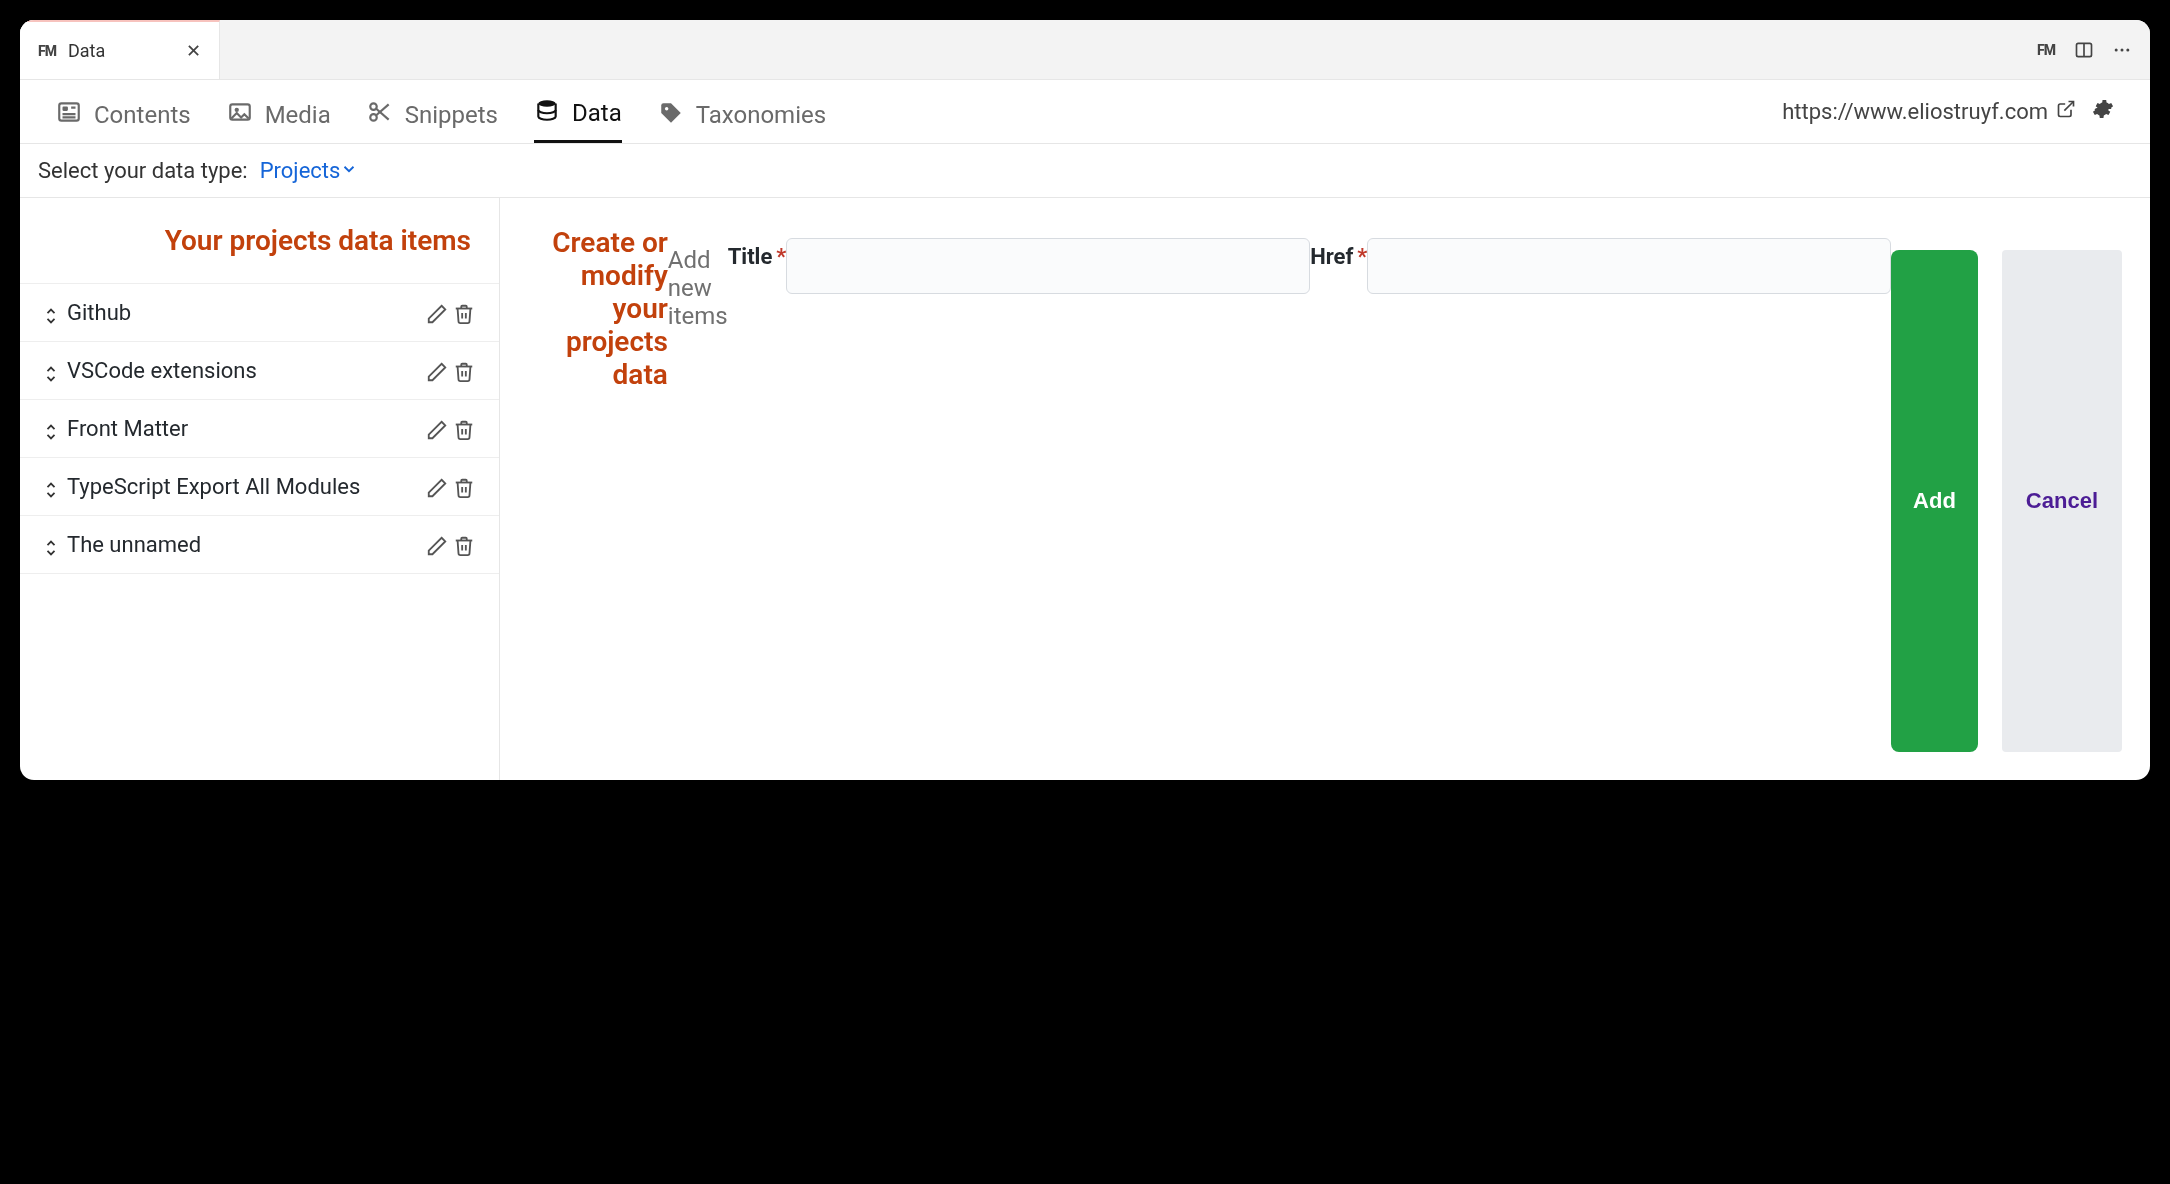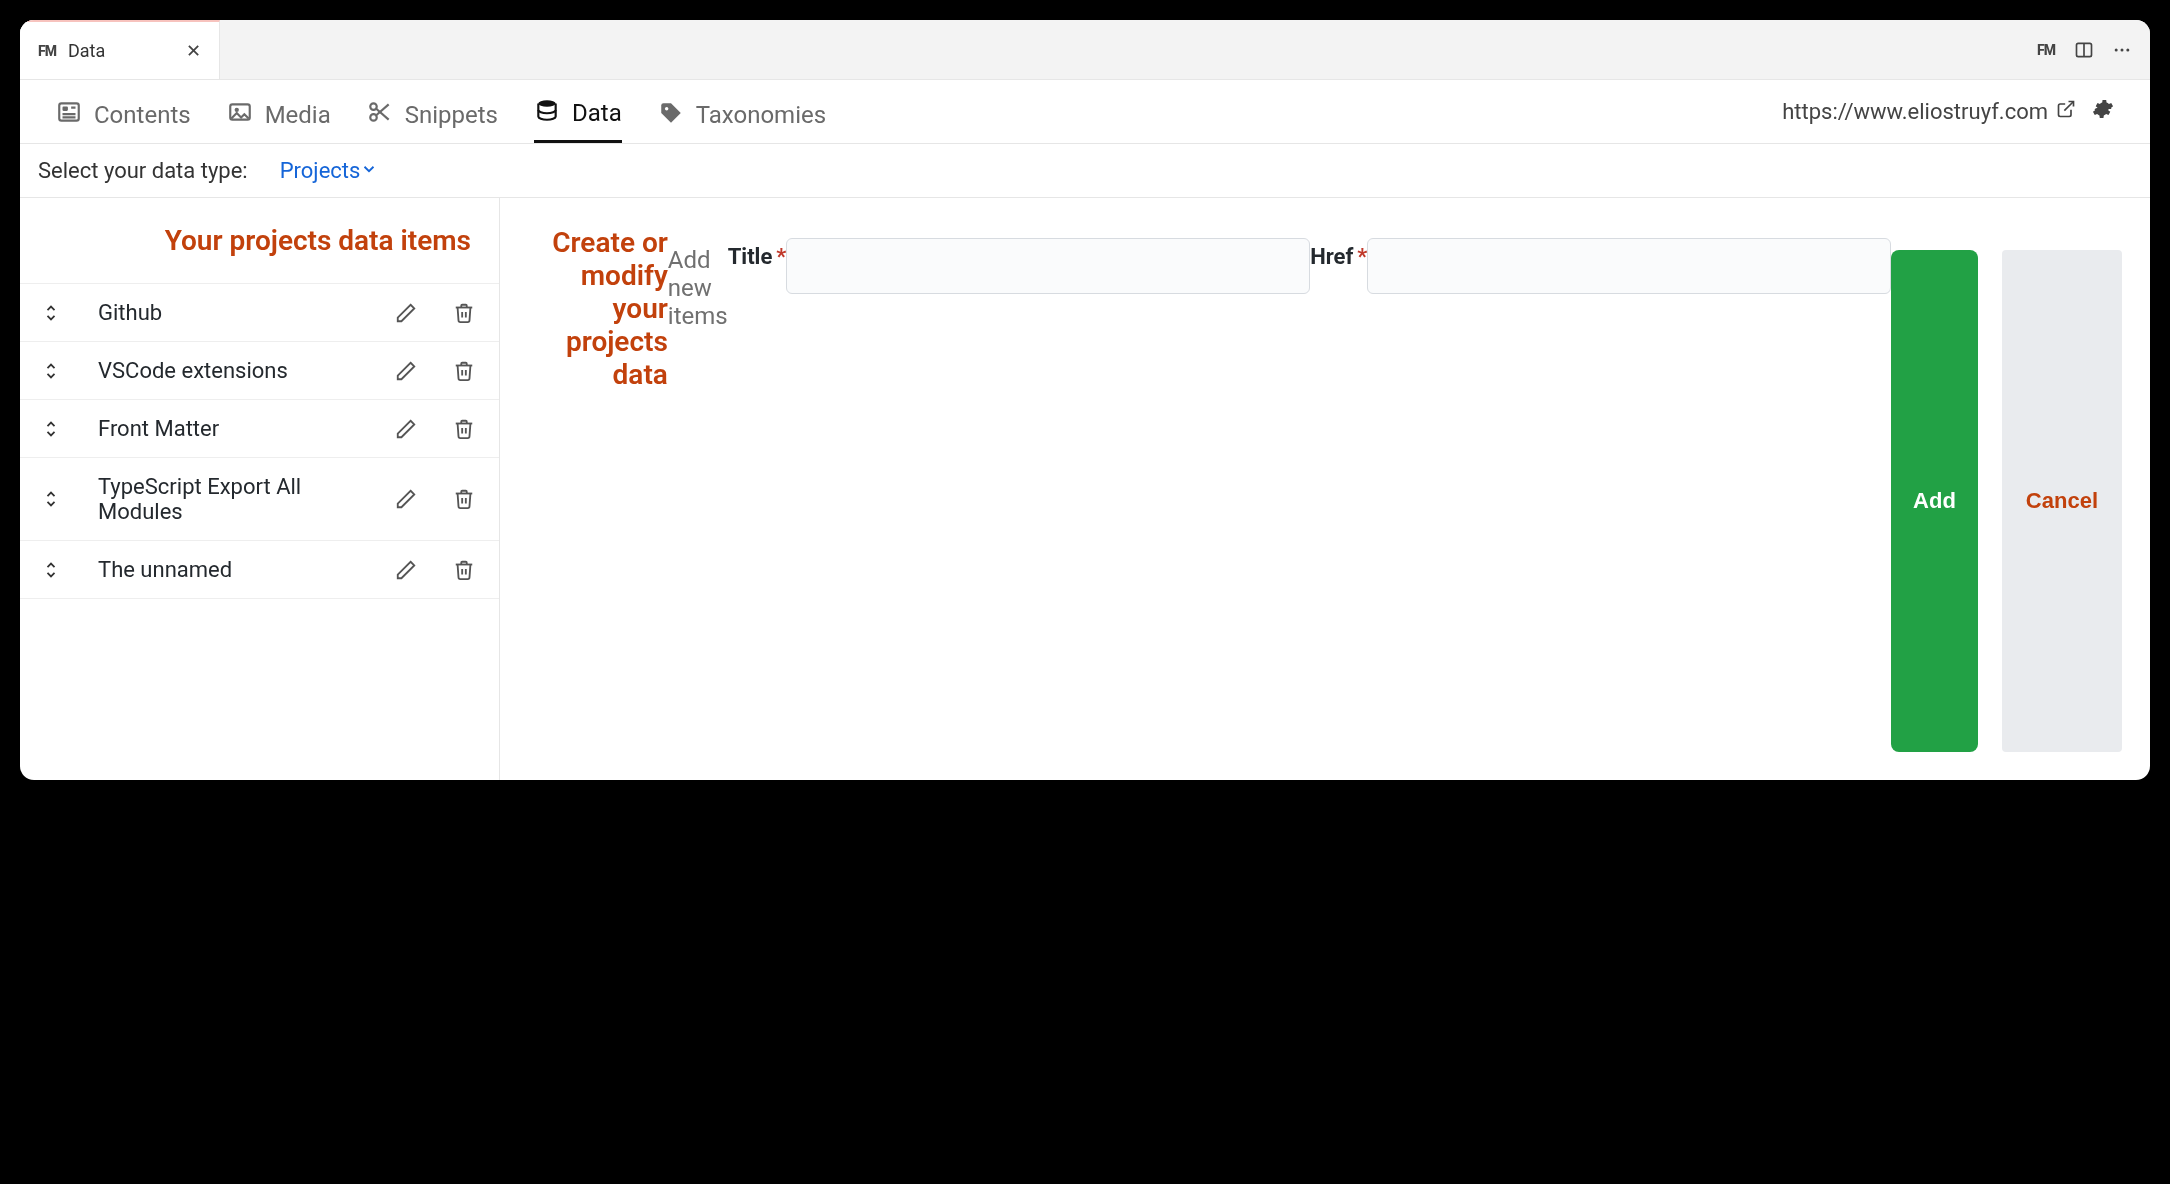"Projects" .typebar .picker { margin-left: 20px -> none }
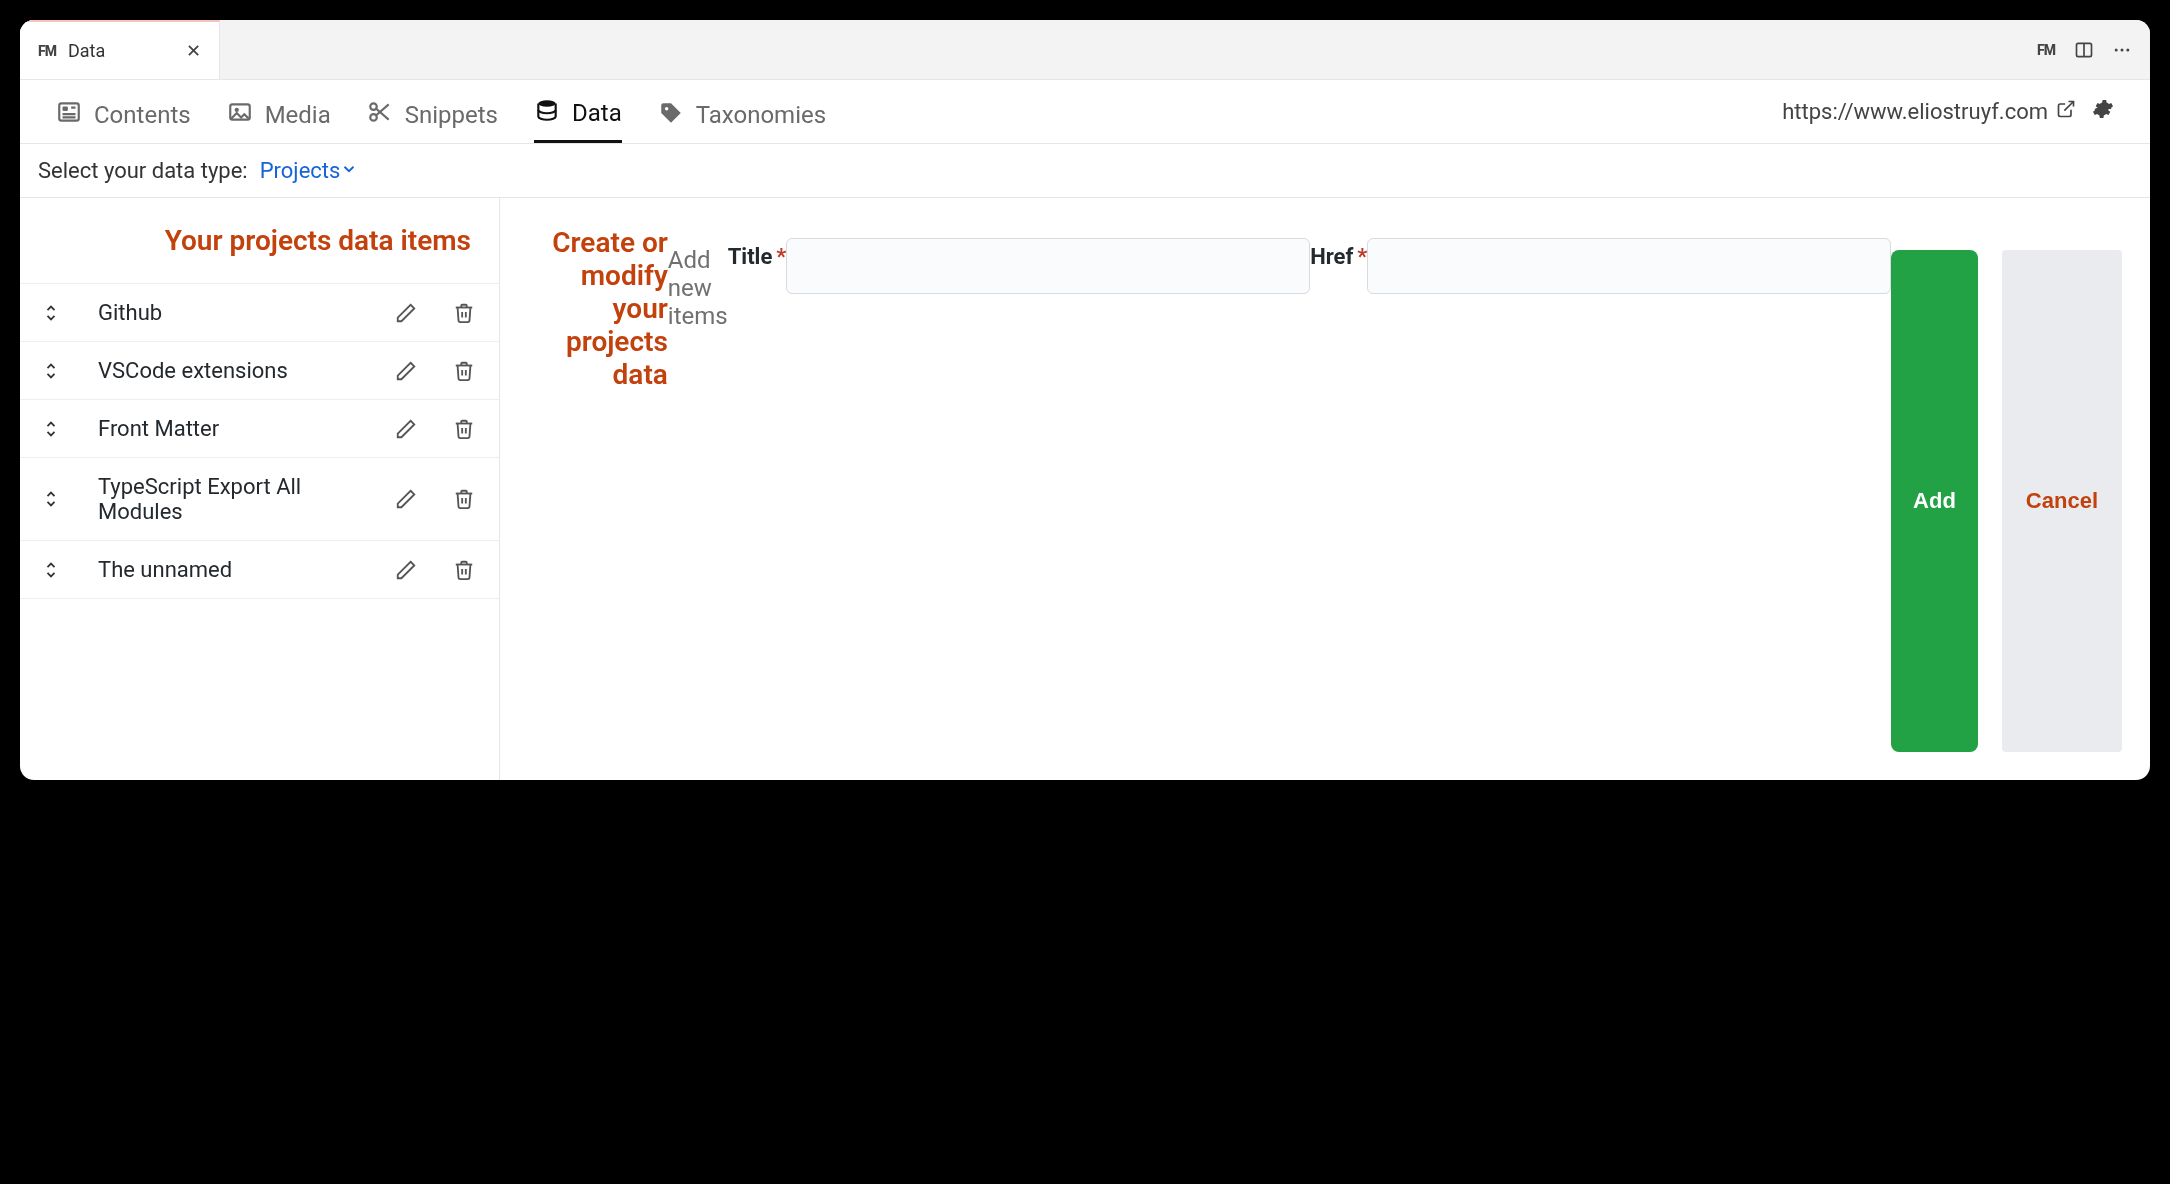"Github" .row { align-items: center -> flex-end; gap: 36px -> 5px }
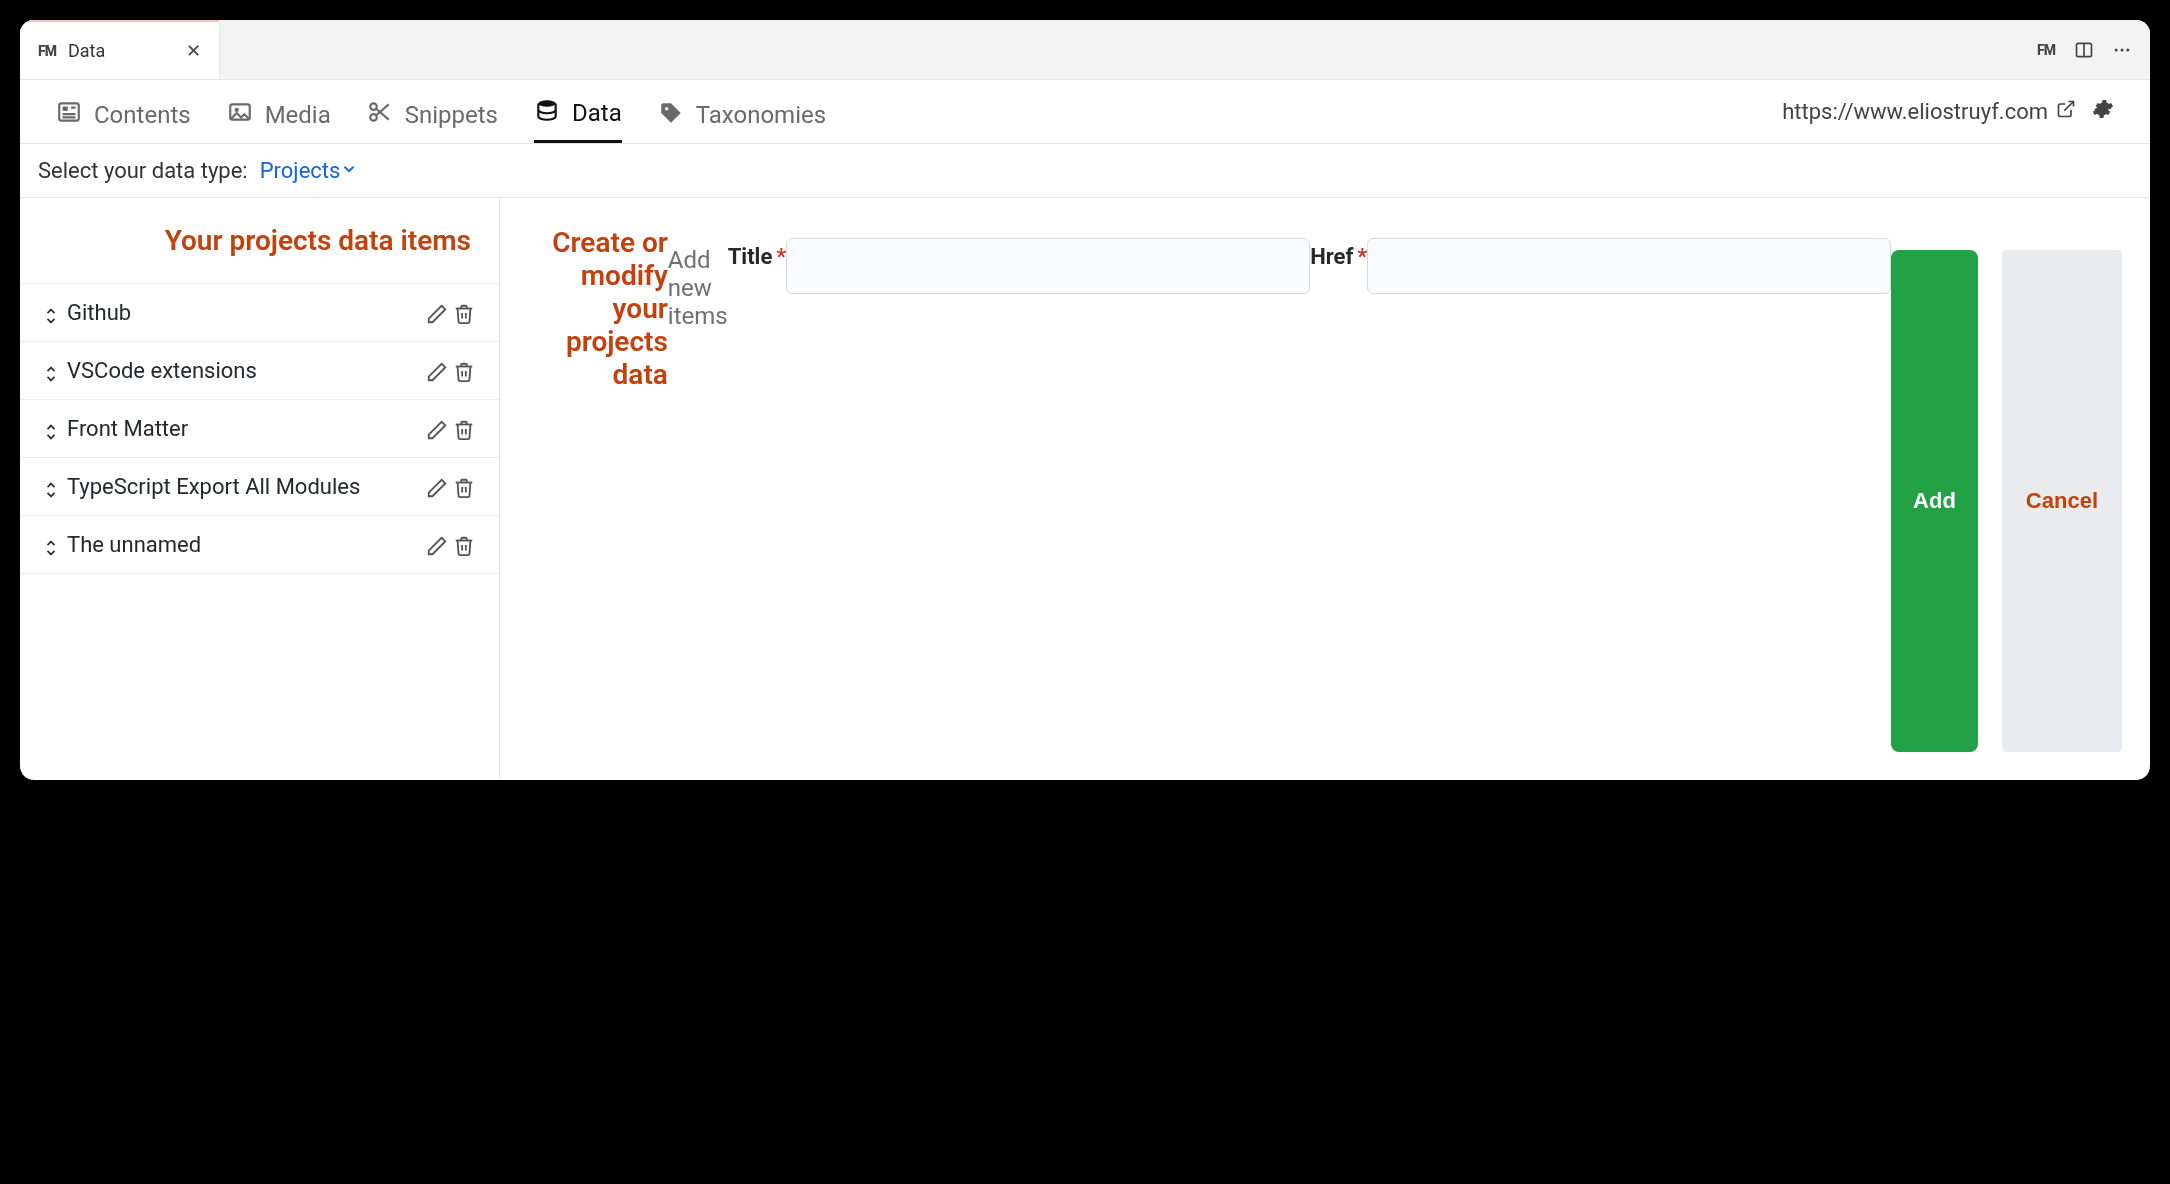"Cancel" .btn-grey { color: #c2410c -> #4c1d95 }
